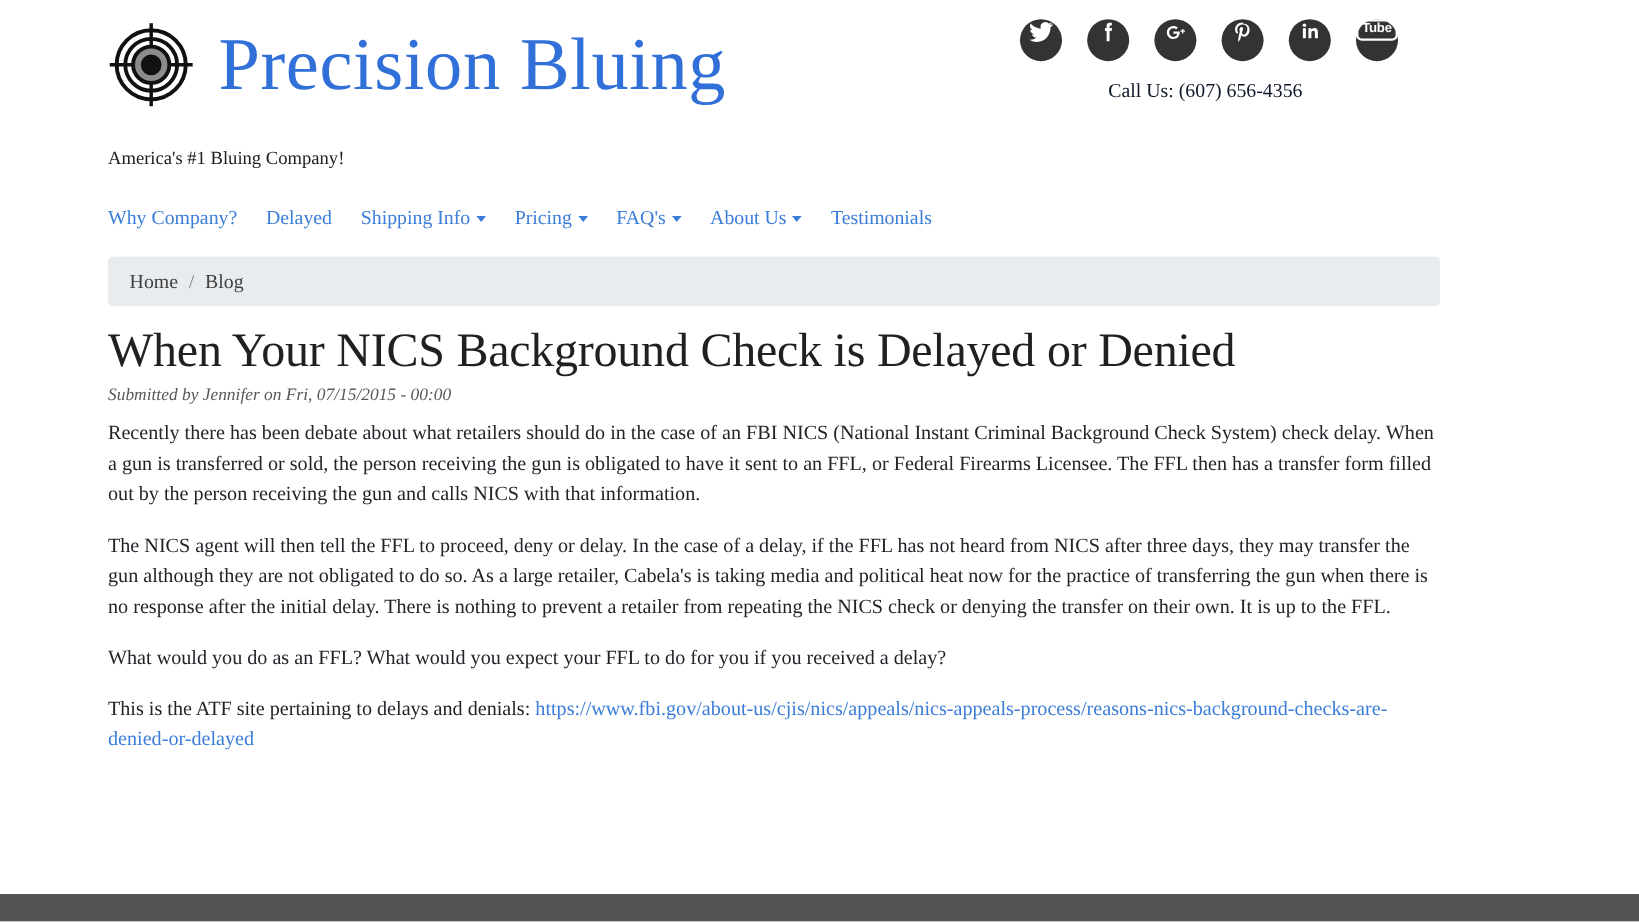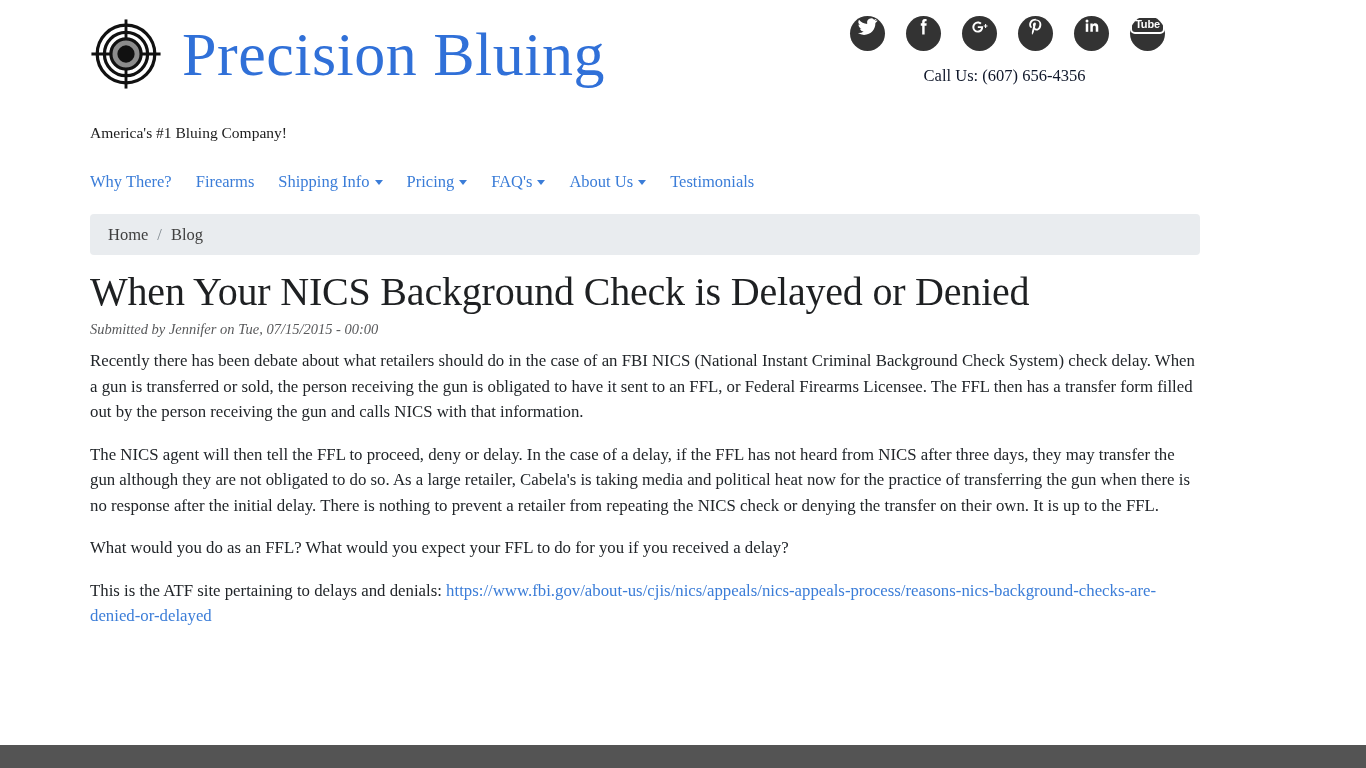"Why There?" span { text: There -> Company }
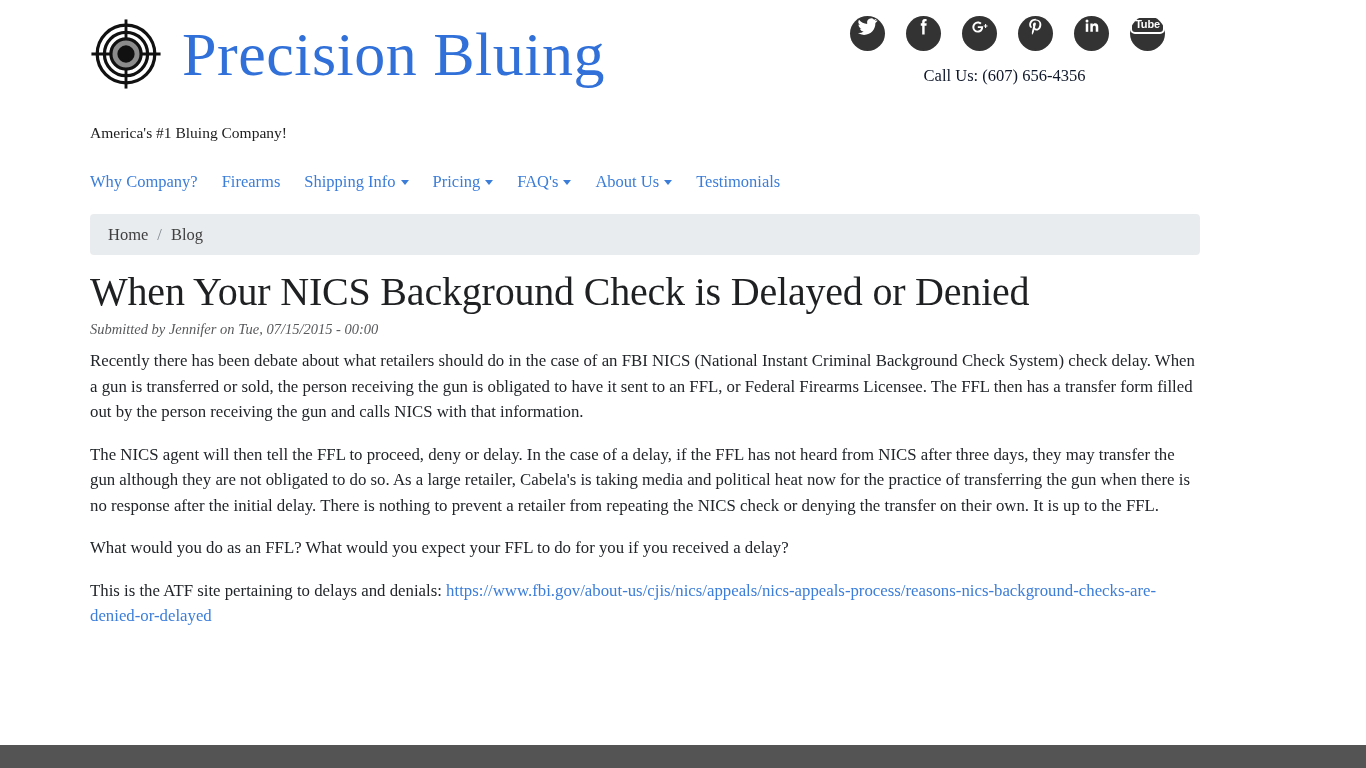"Firearms" span { text: Firearms -> Delayed }
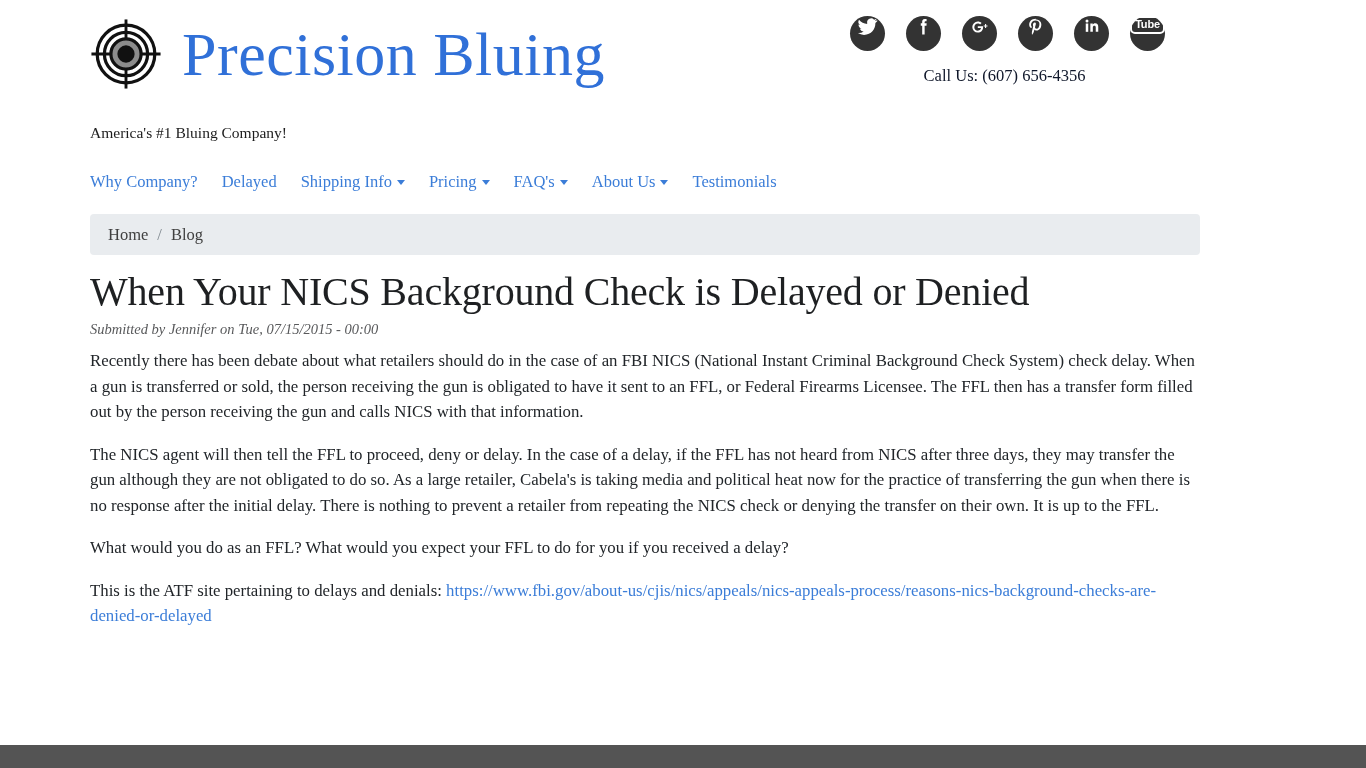"Submitted by Jennifer on Tue," div.byline { text: Tue -> Fri }
